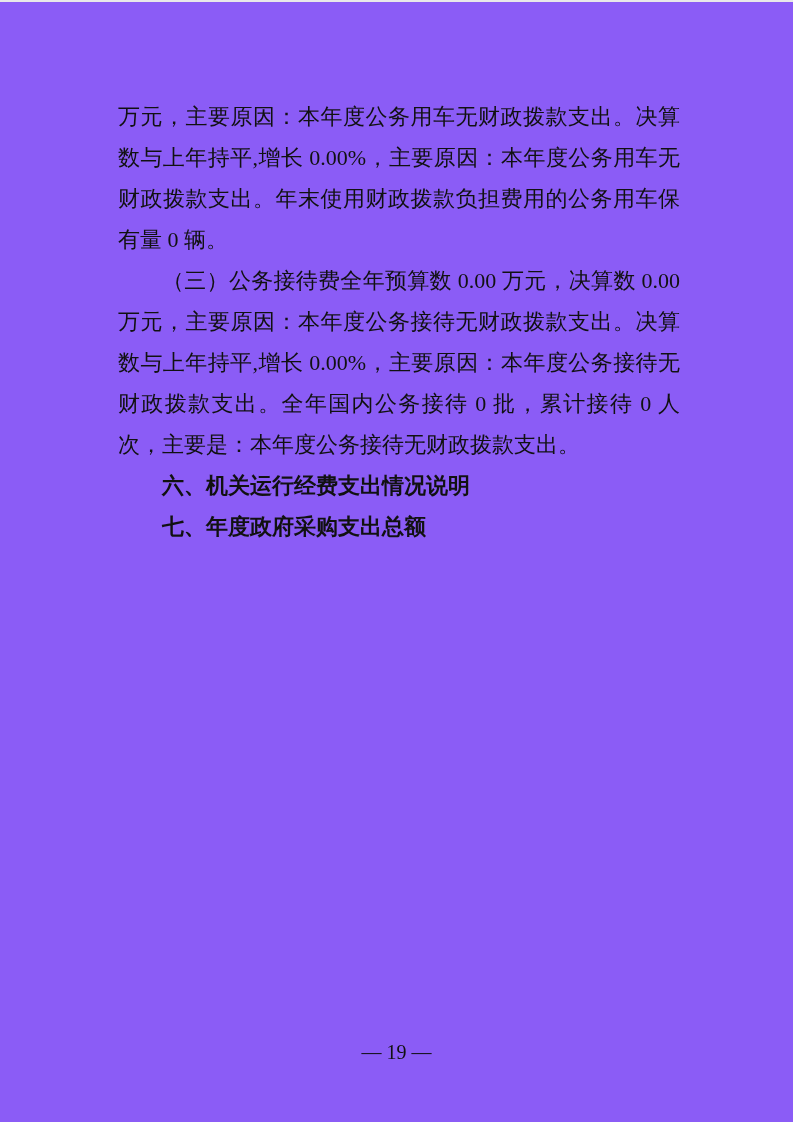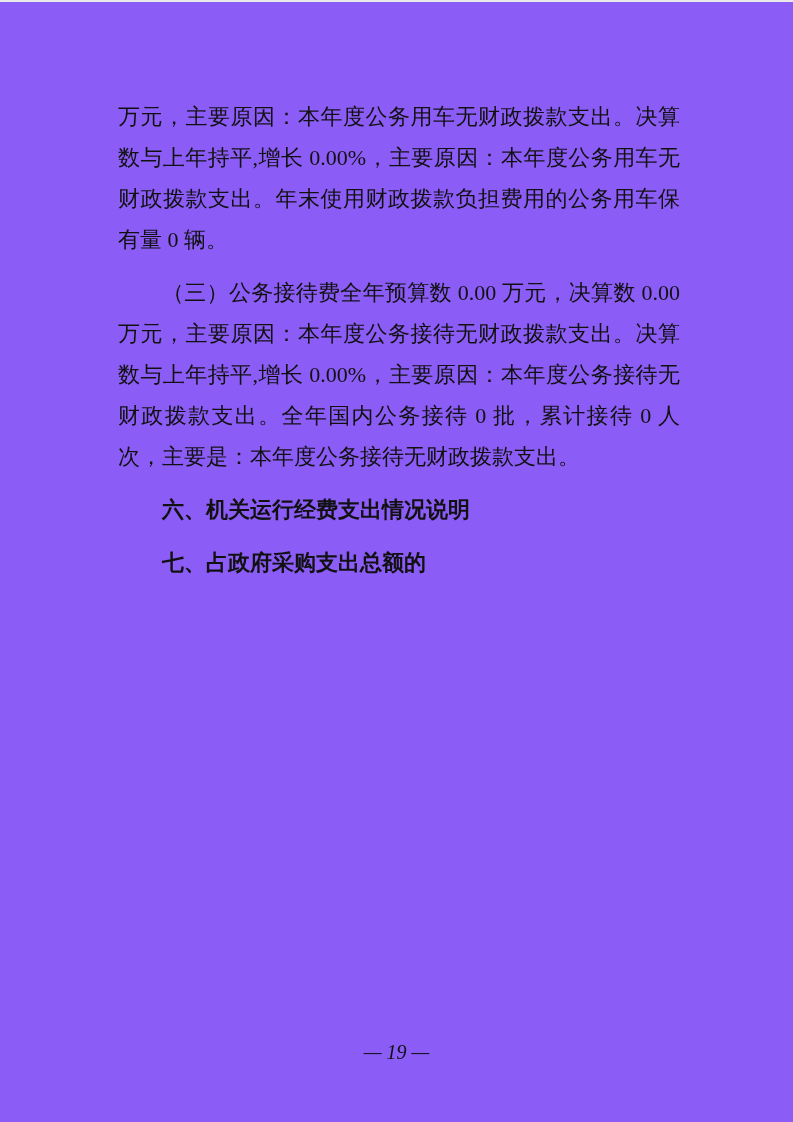"（三）公务接待费全年预算数 0.00 万元，决算数 0.00" .block.indent { margin-top: 12px -> none }
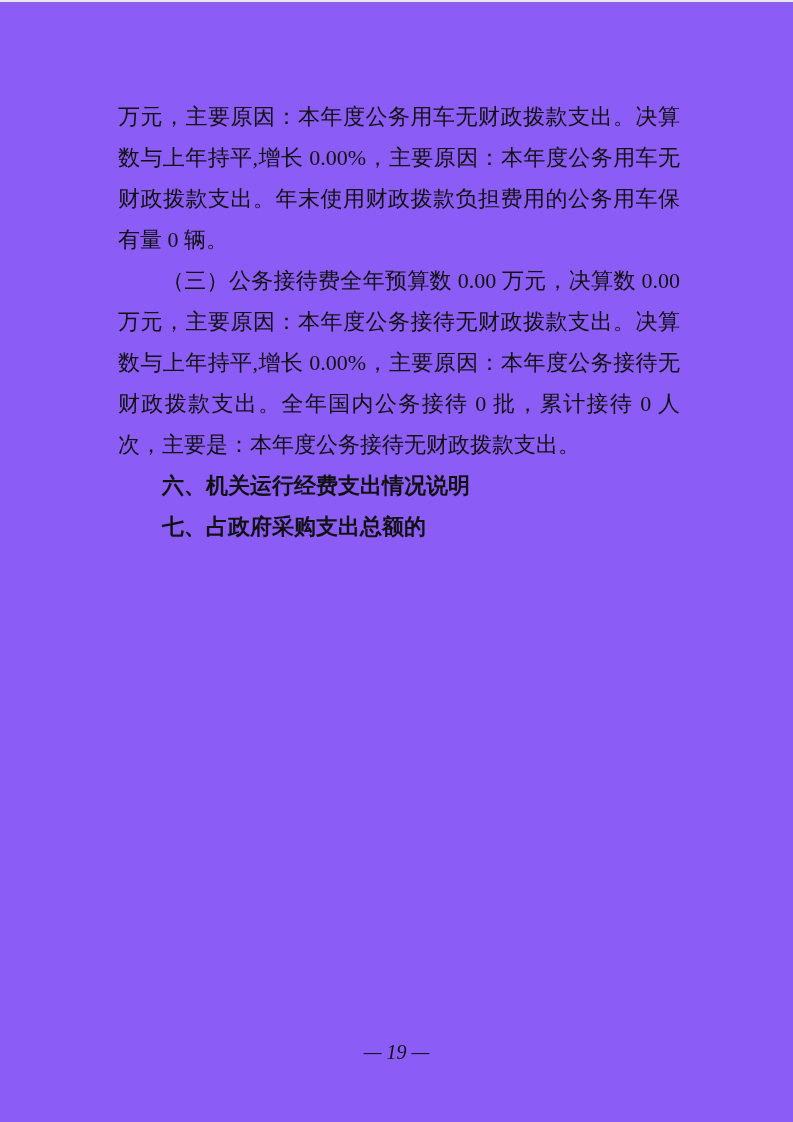"七、占政府采购支出总额的" div.block { text: 占政府采购支出总额的 -> 年度政府采购支出总额 }
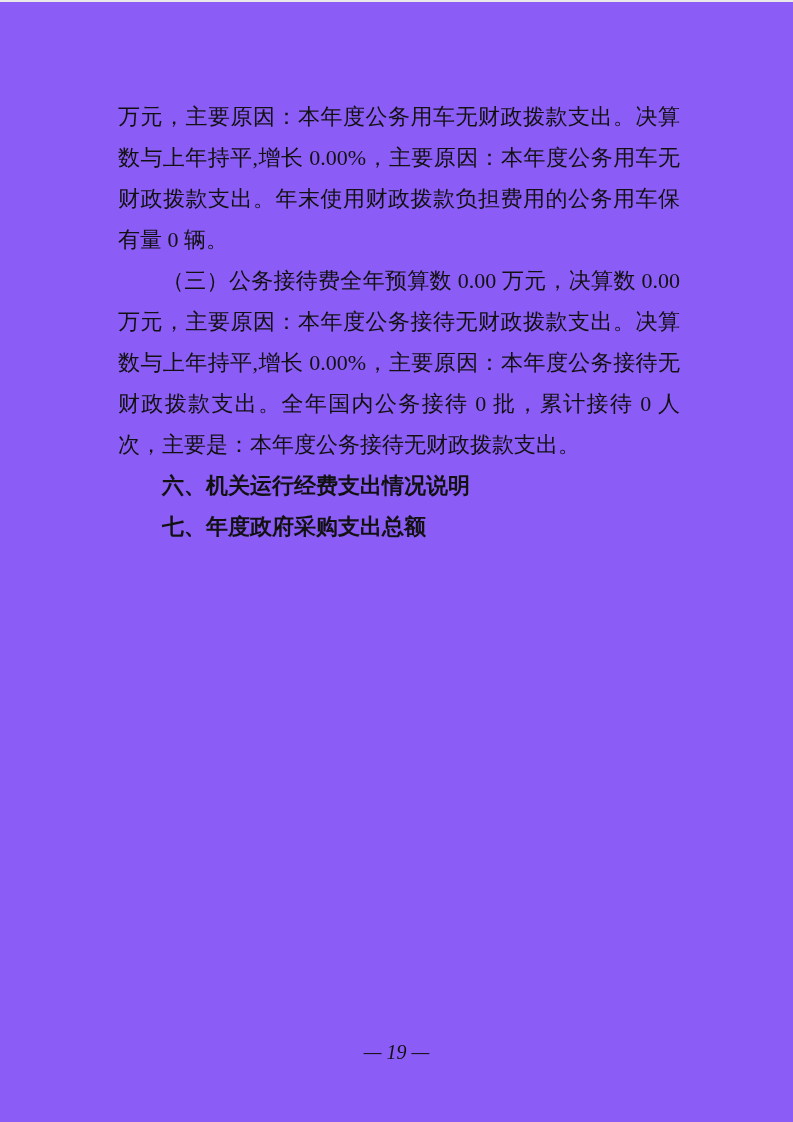"— 19 —" .footer { font-style: italic -> none }
